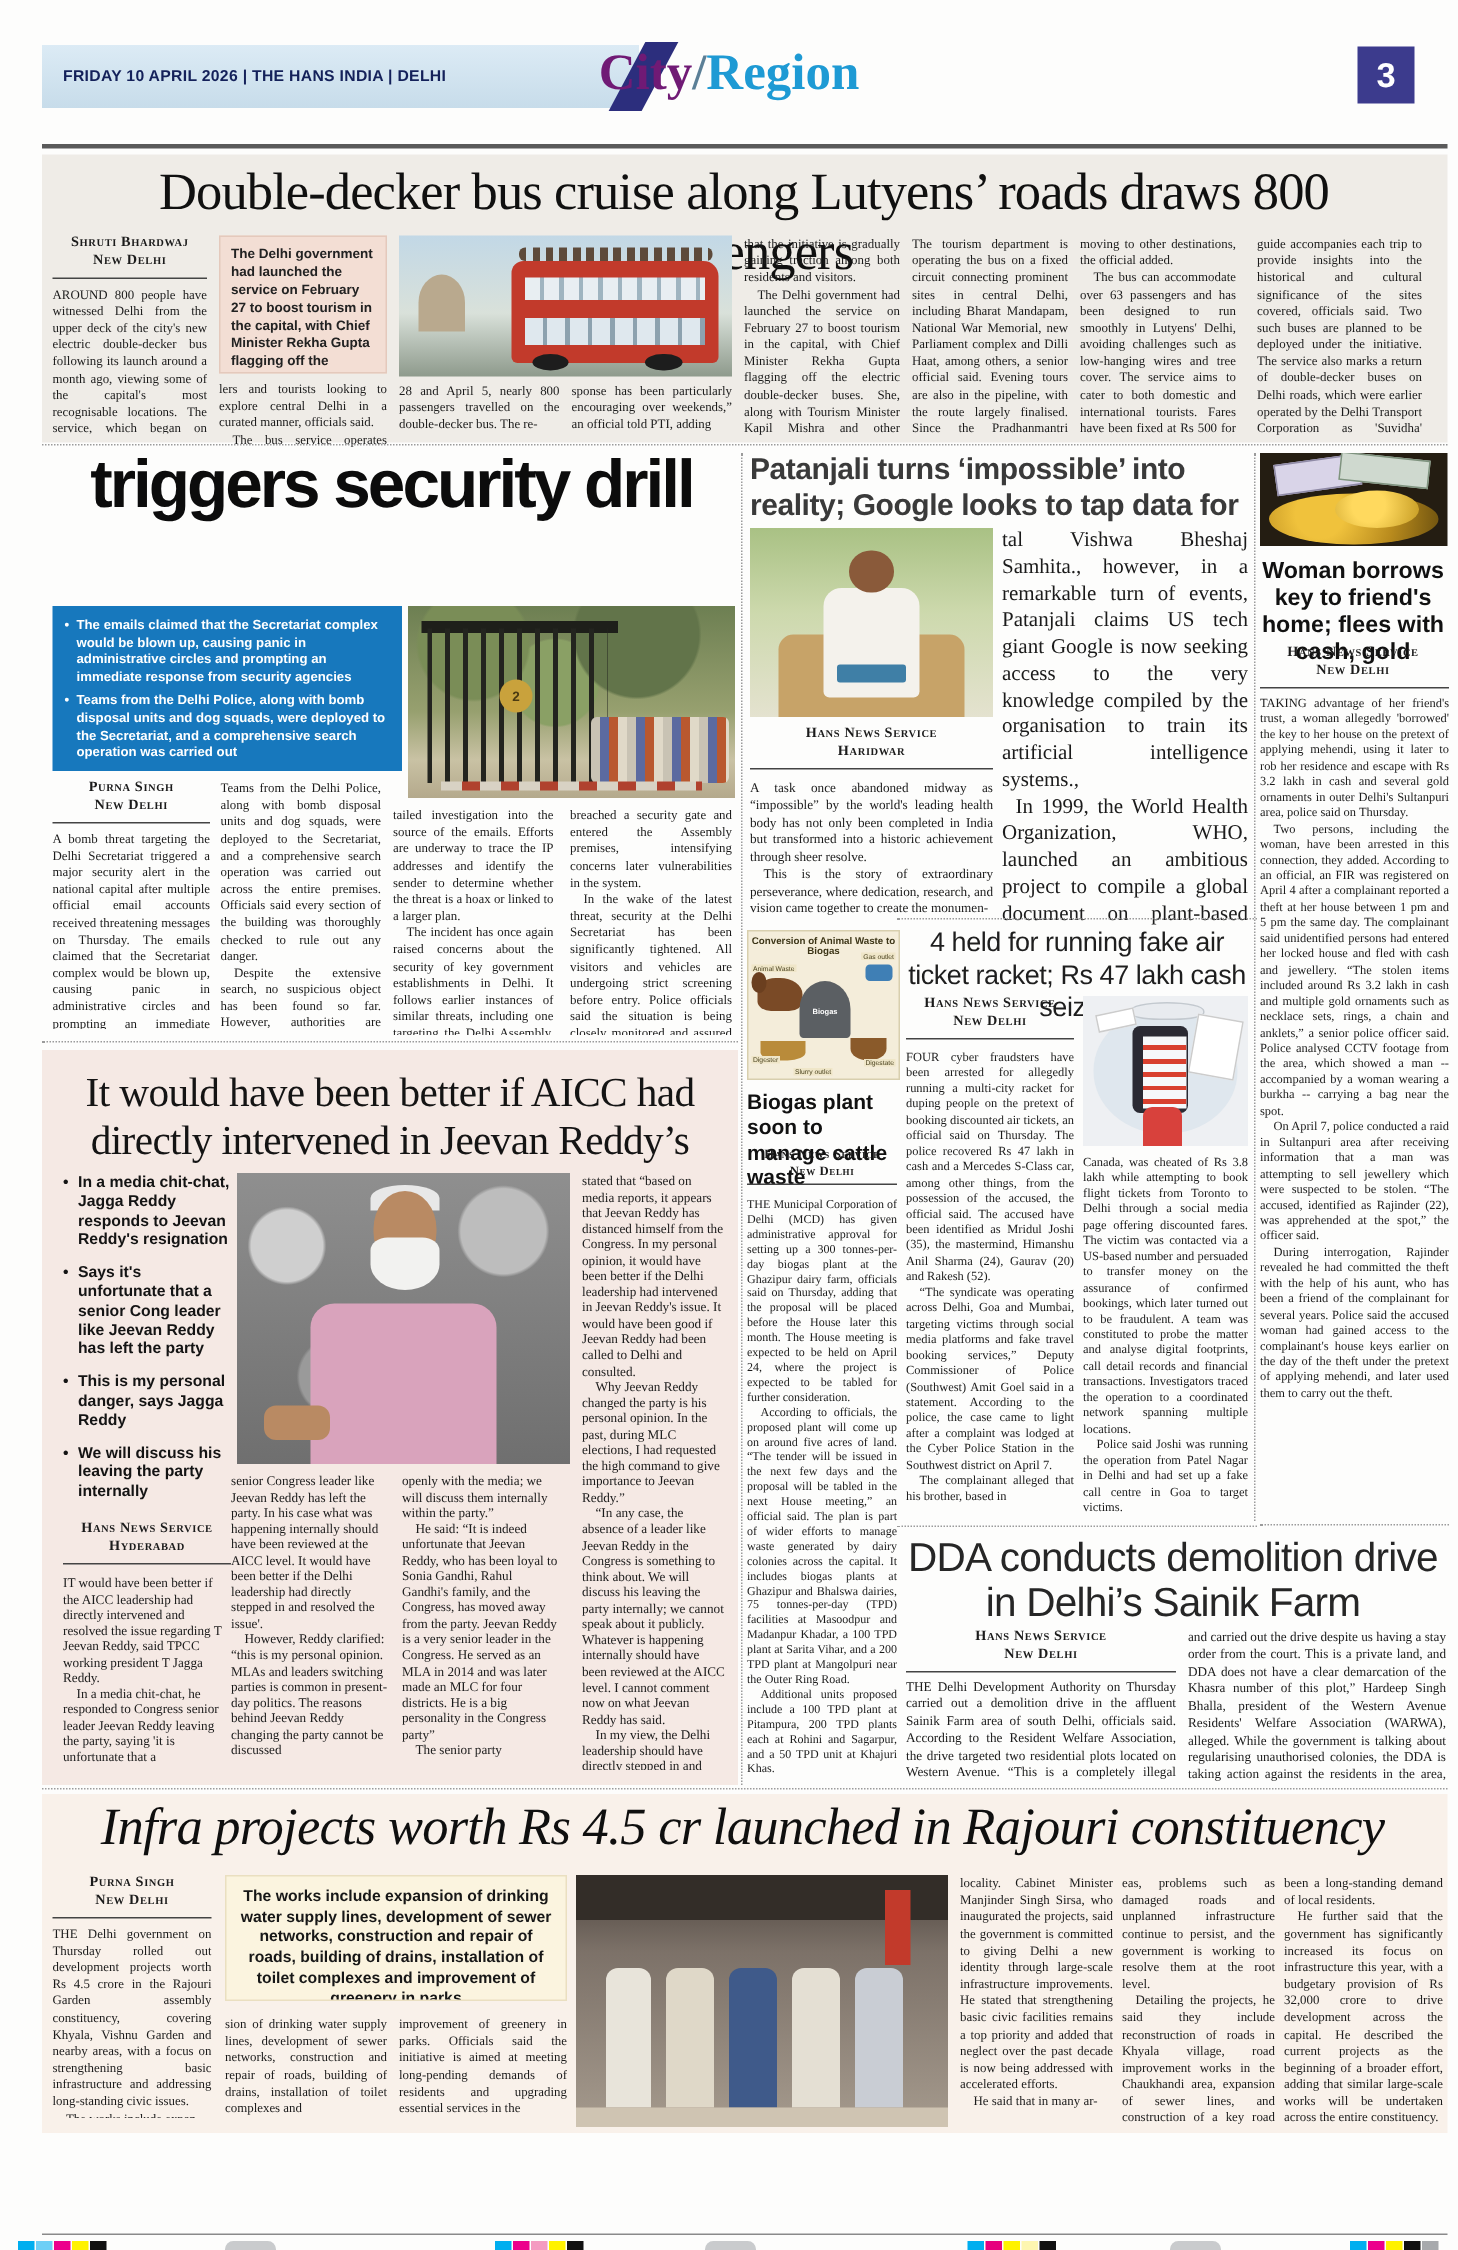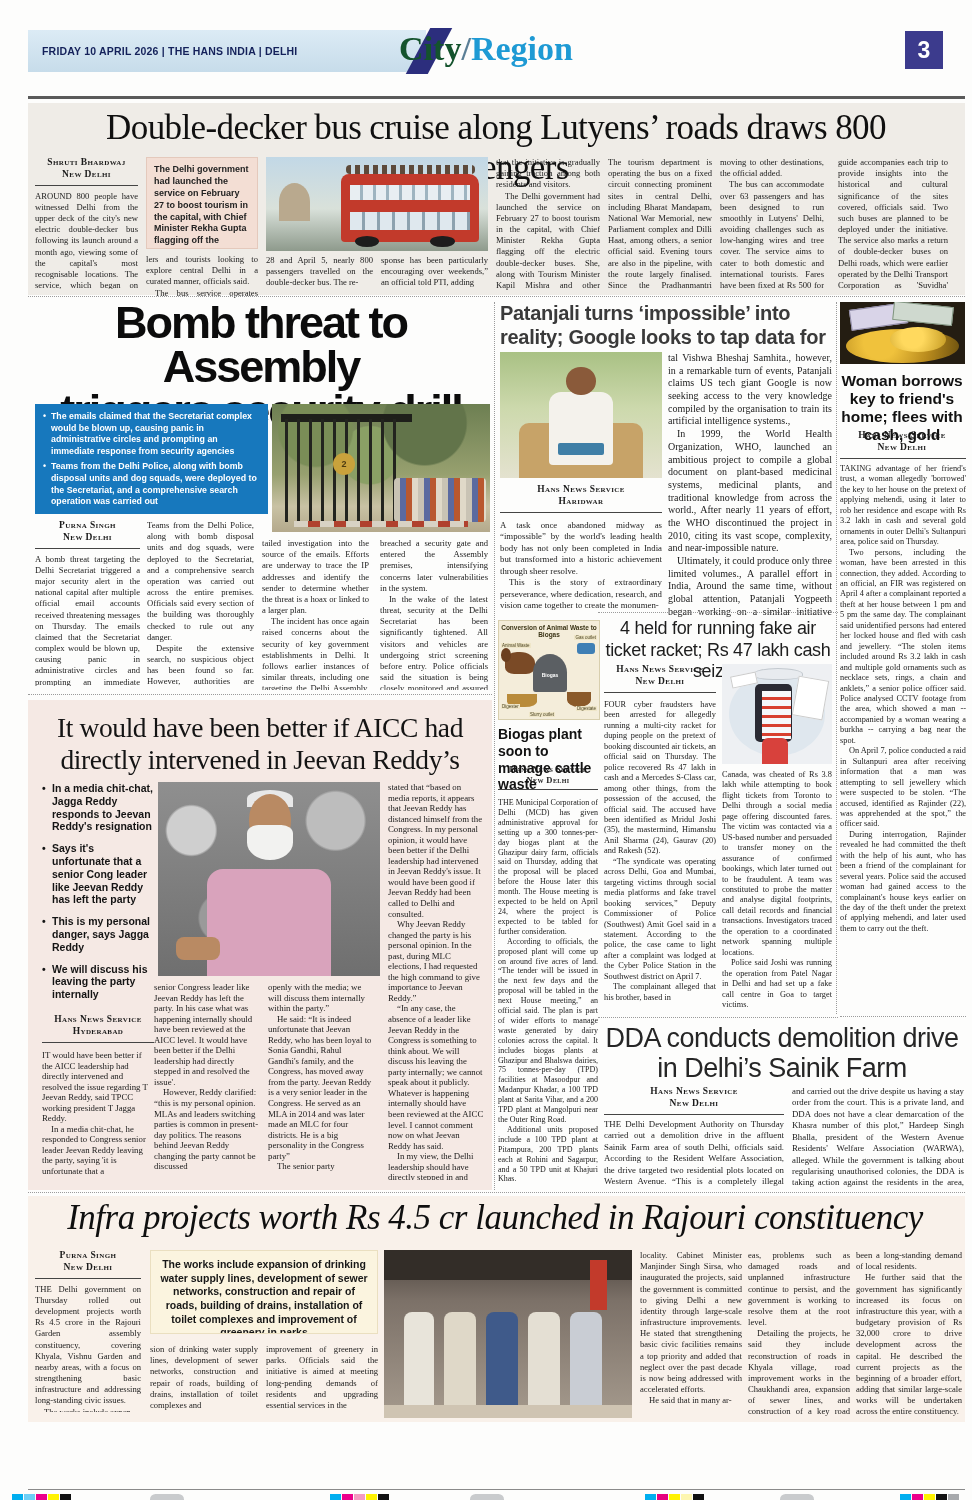"City" .mast-title .c1 { color: #14532d -> #701a75 }
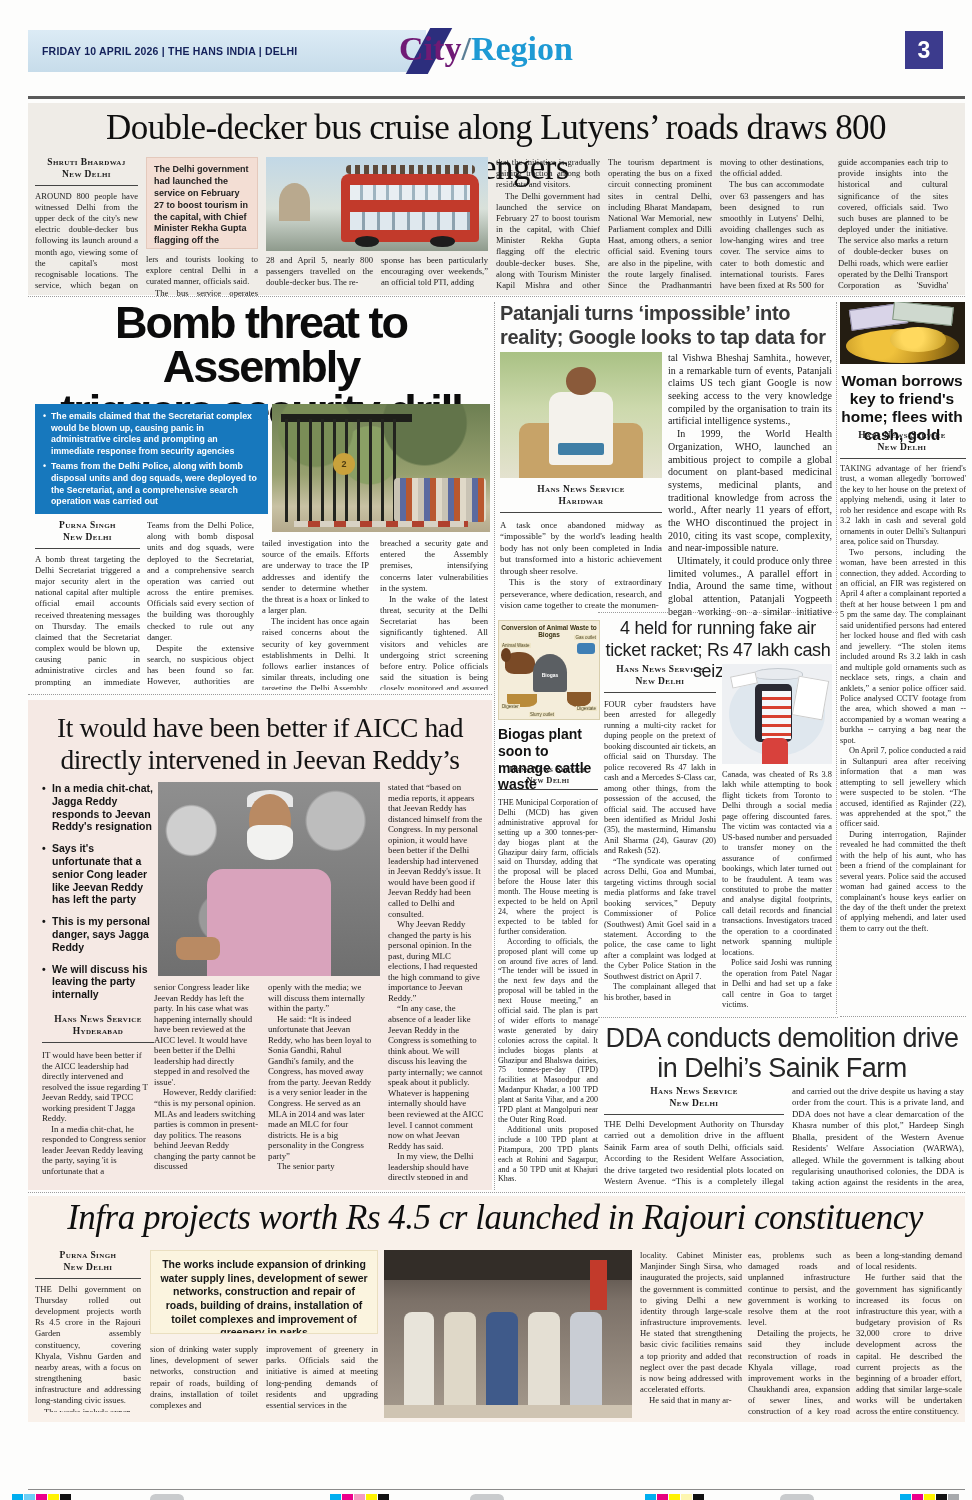"Bomb threat to Assembly" div { html: <div>Bomb threat to Assembly</div> -> none }
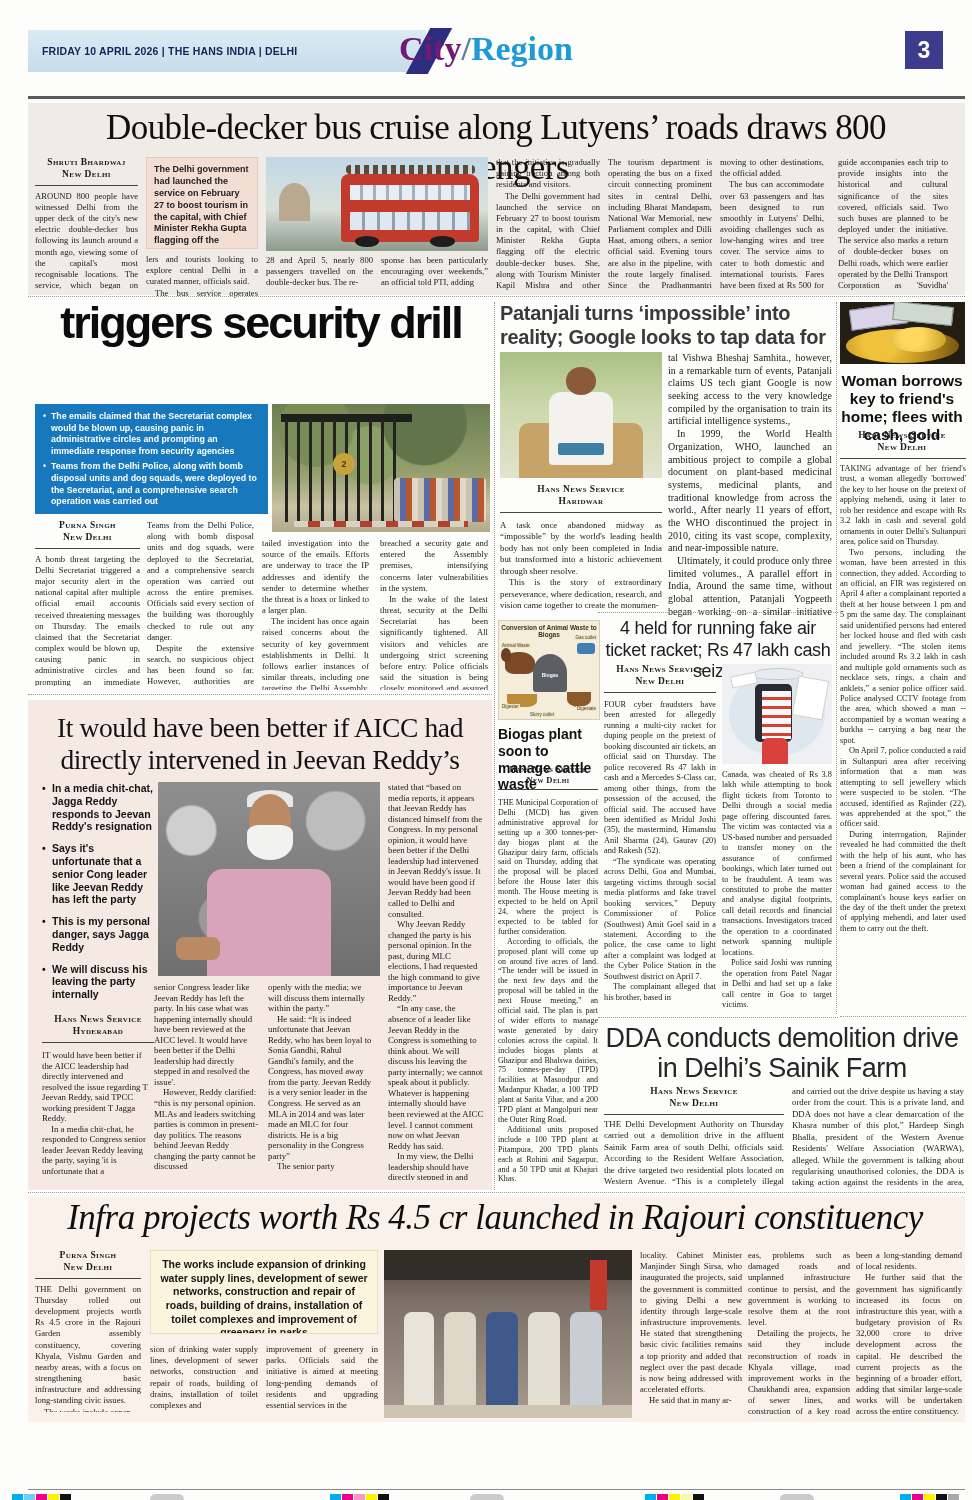"tal Vishwa Bheshaj Samhita., however," div.abs { font-size: 10px -> 14px }
